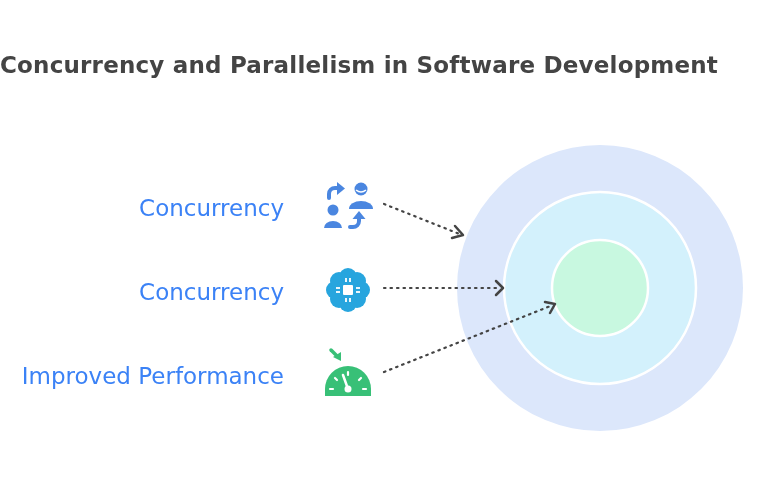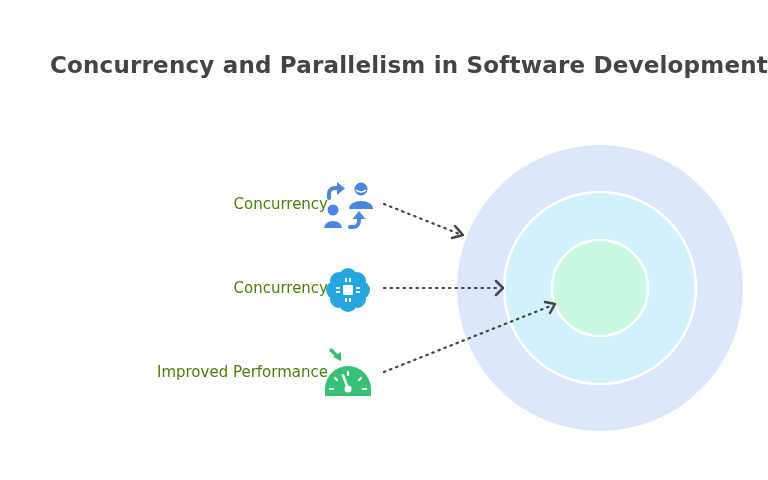"Concurrency and Parallelism in Software" .title { text-align: right -> left }
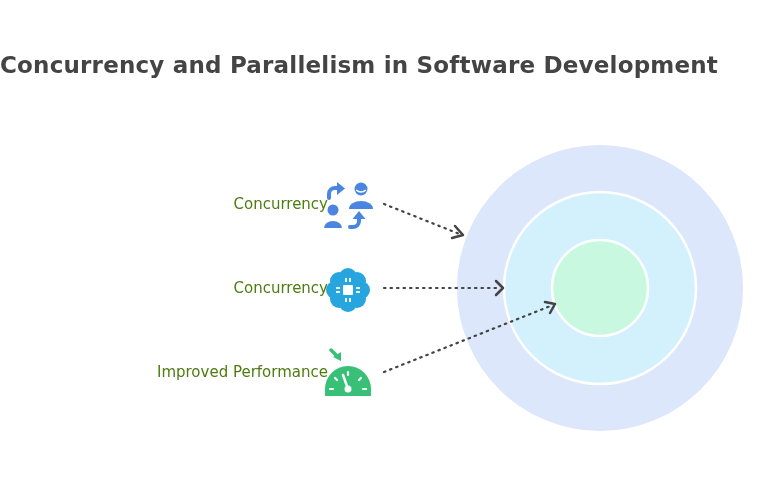"Concurrency" .label { color: #4d7c0f -> #3b82f6; font-size: 15px -> 23px; right: 440px -> 484px }
